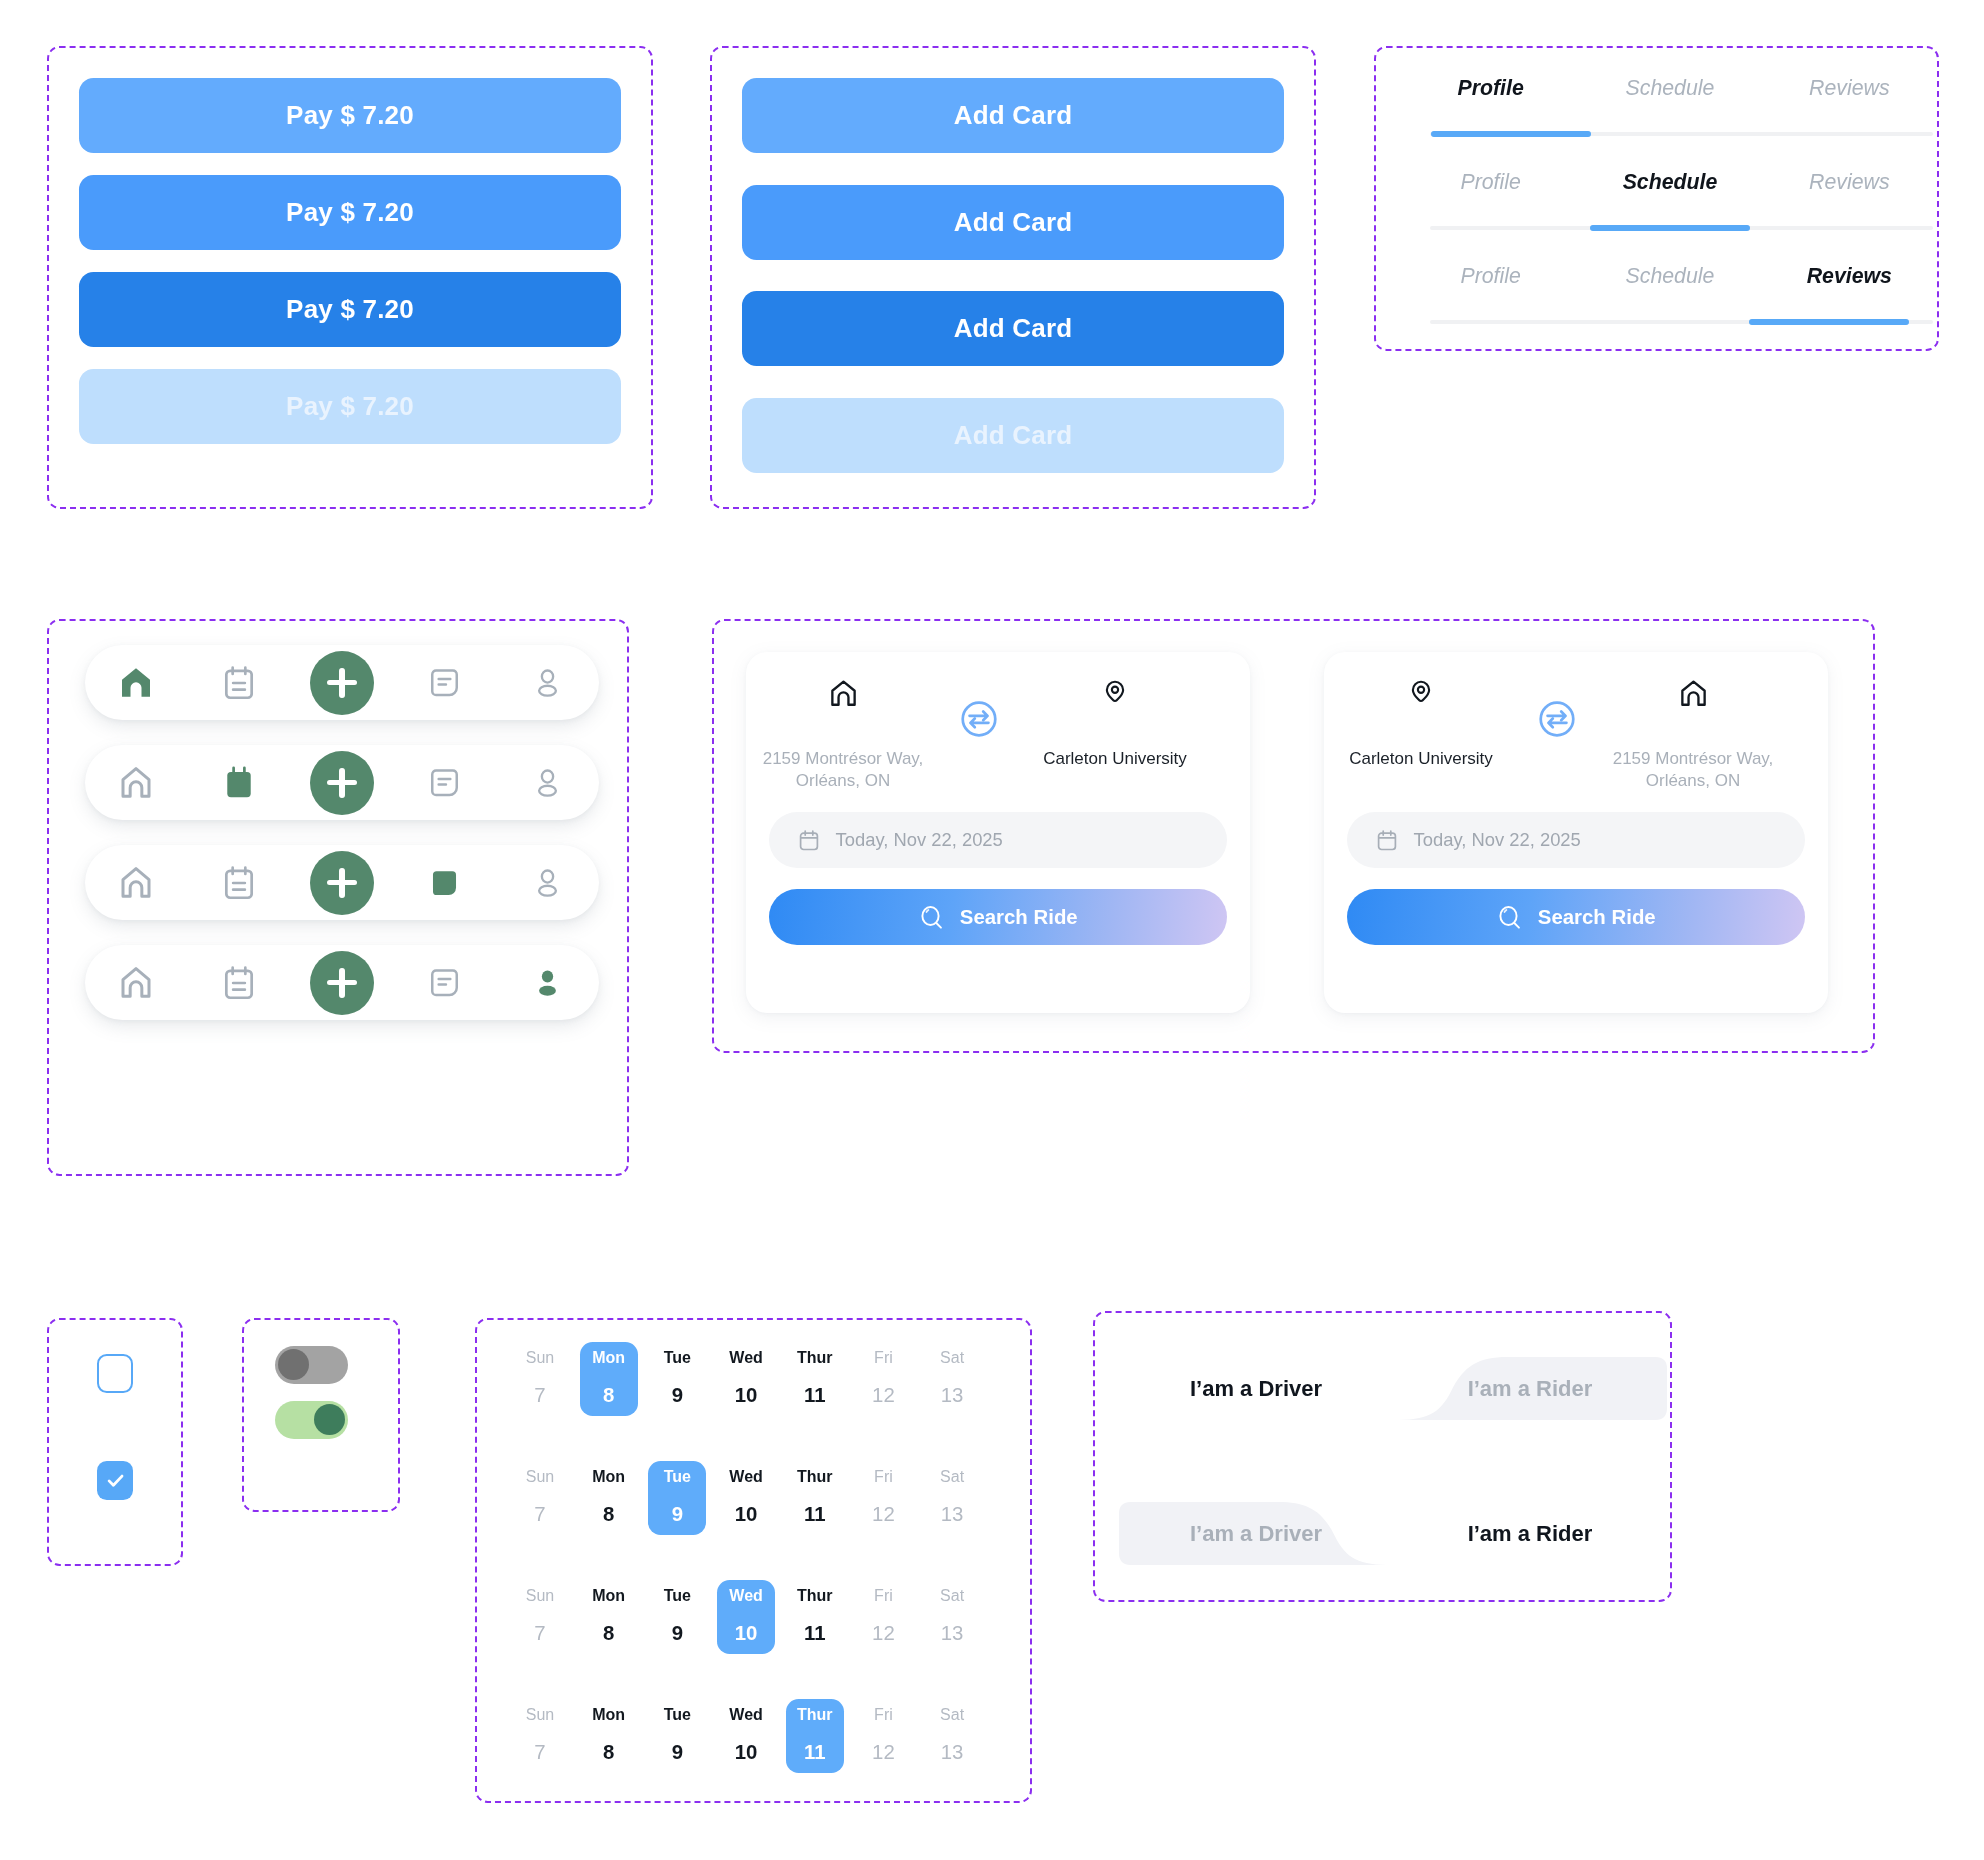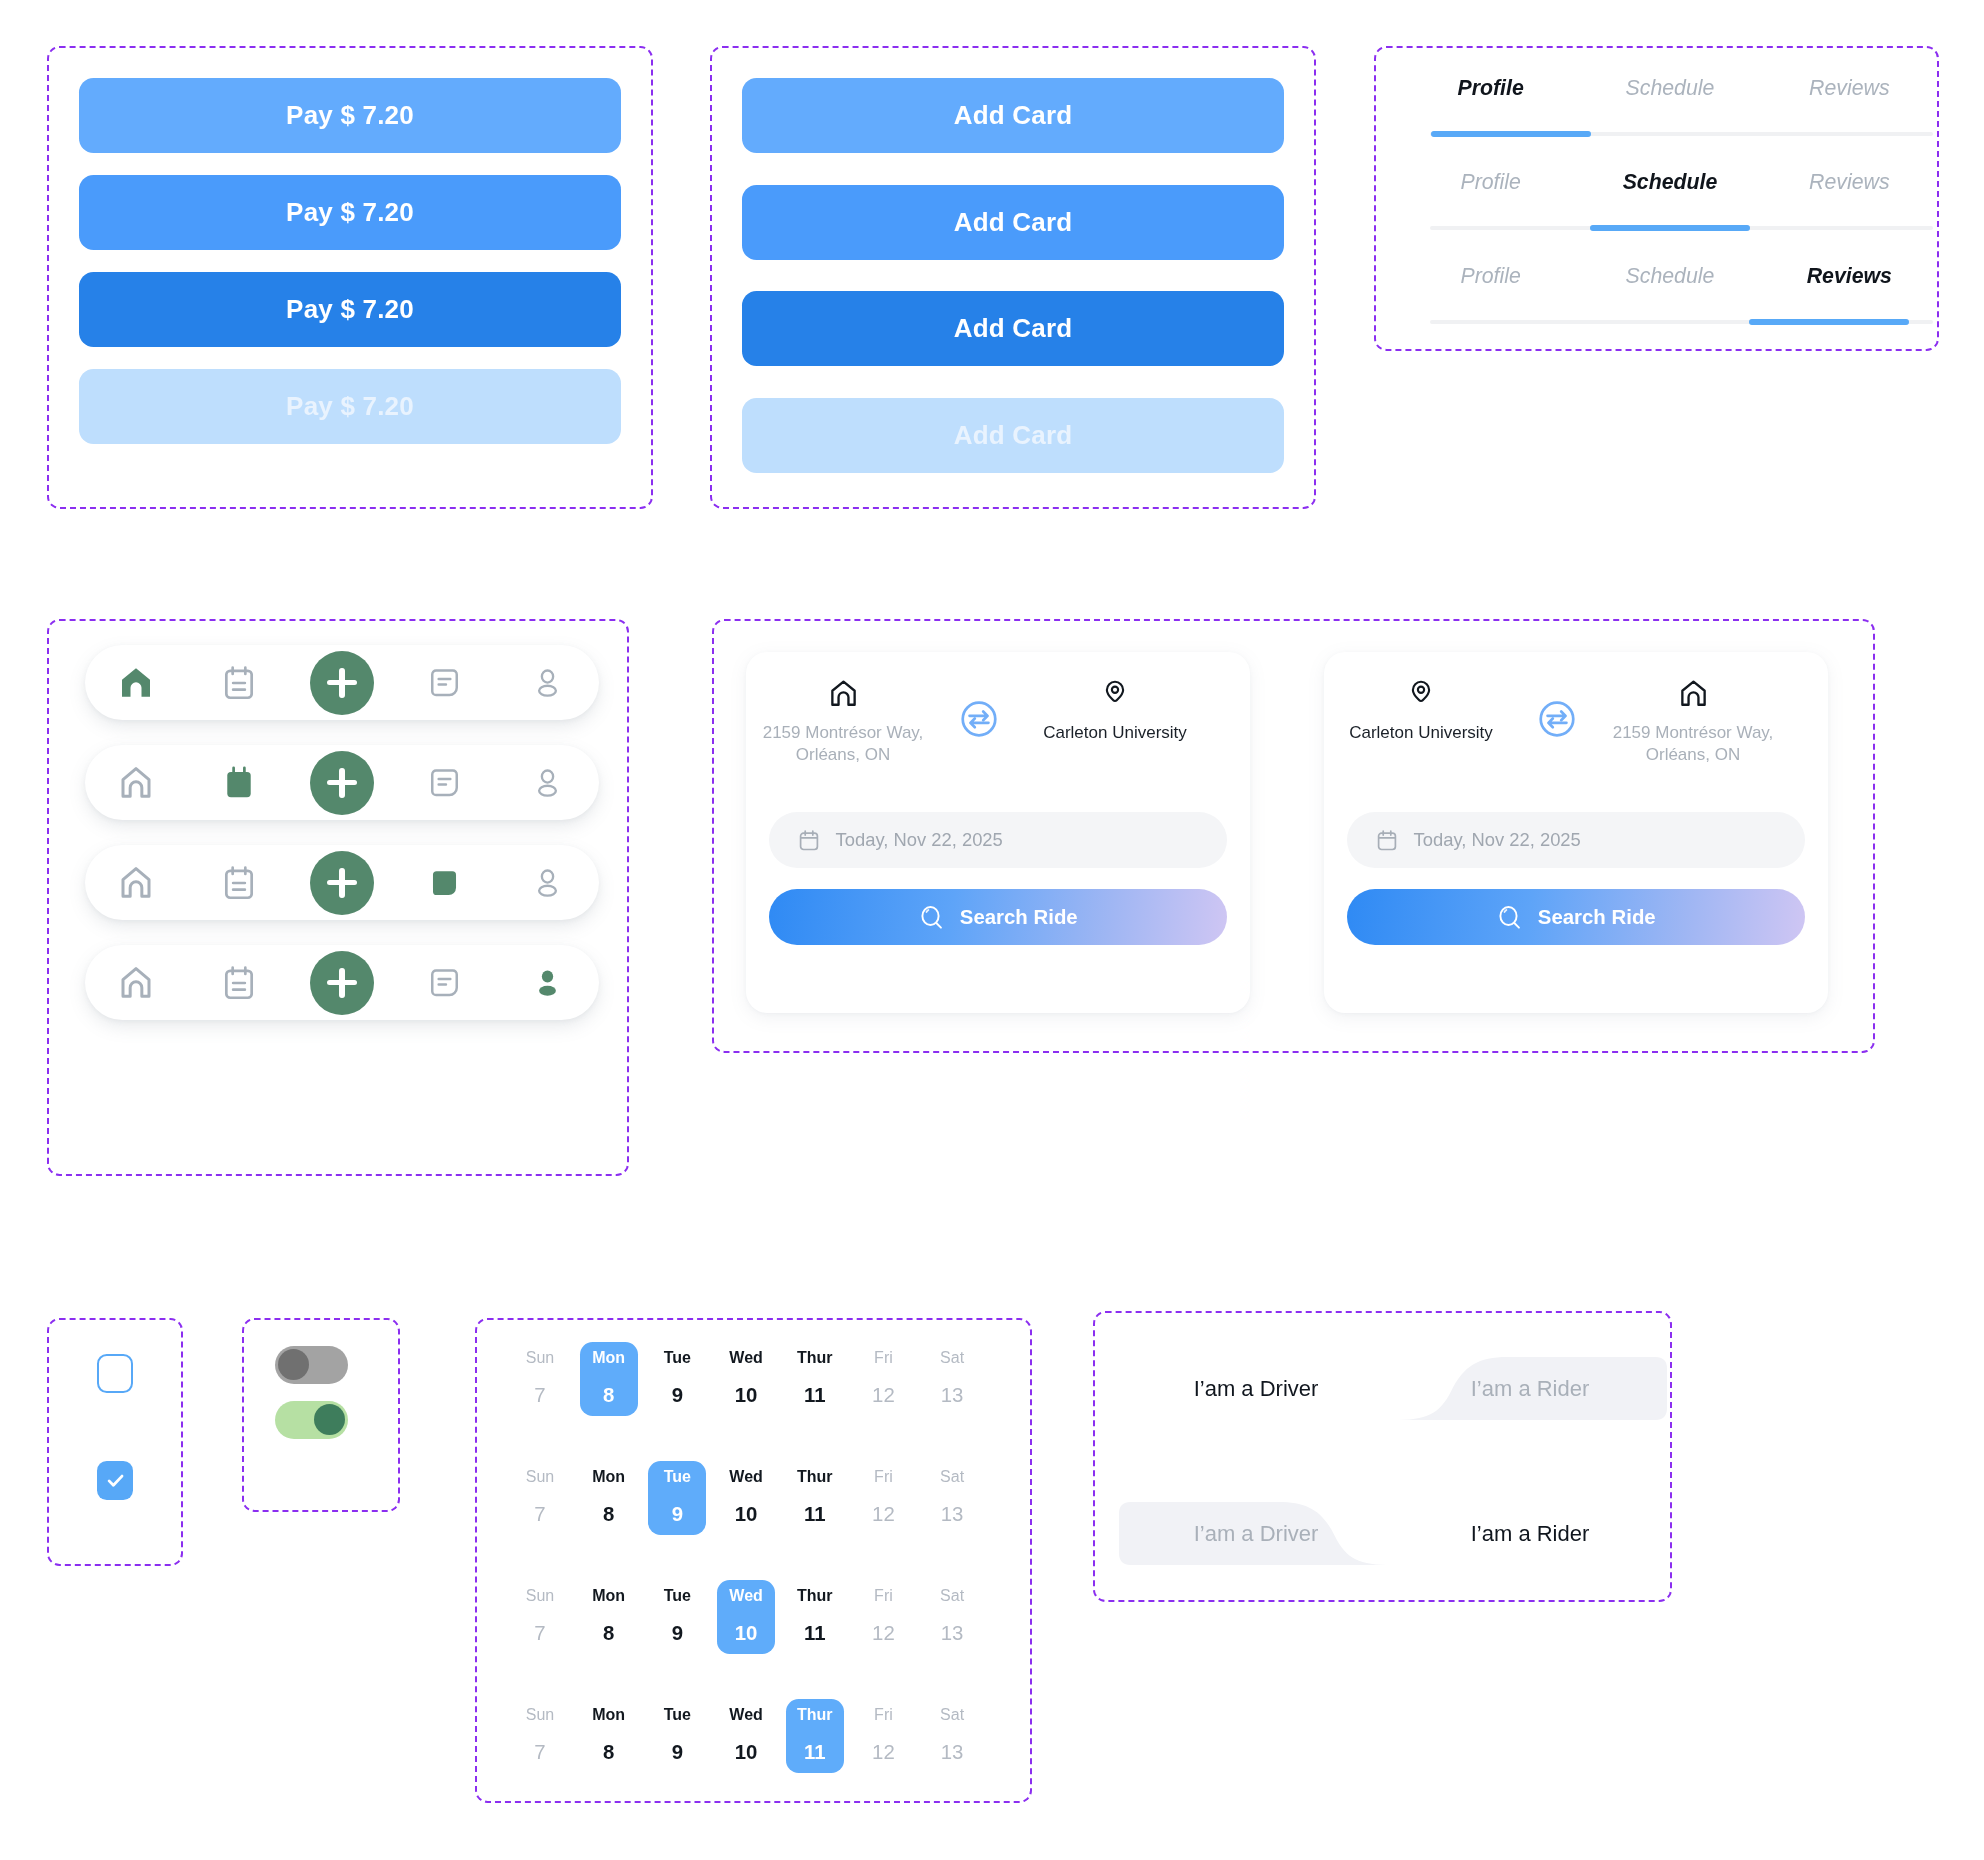"2159 Montrésor Way," .ride-end { gap: none -> 26px }
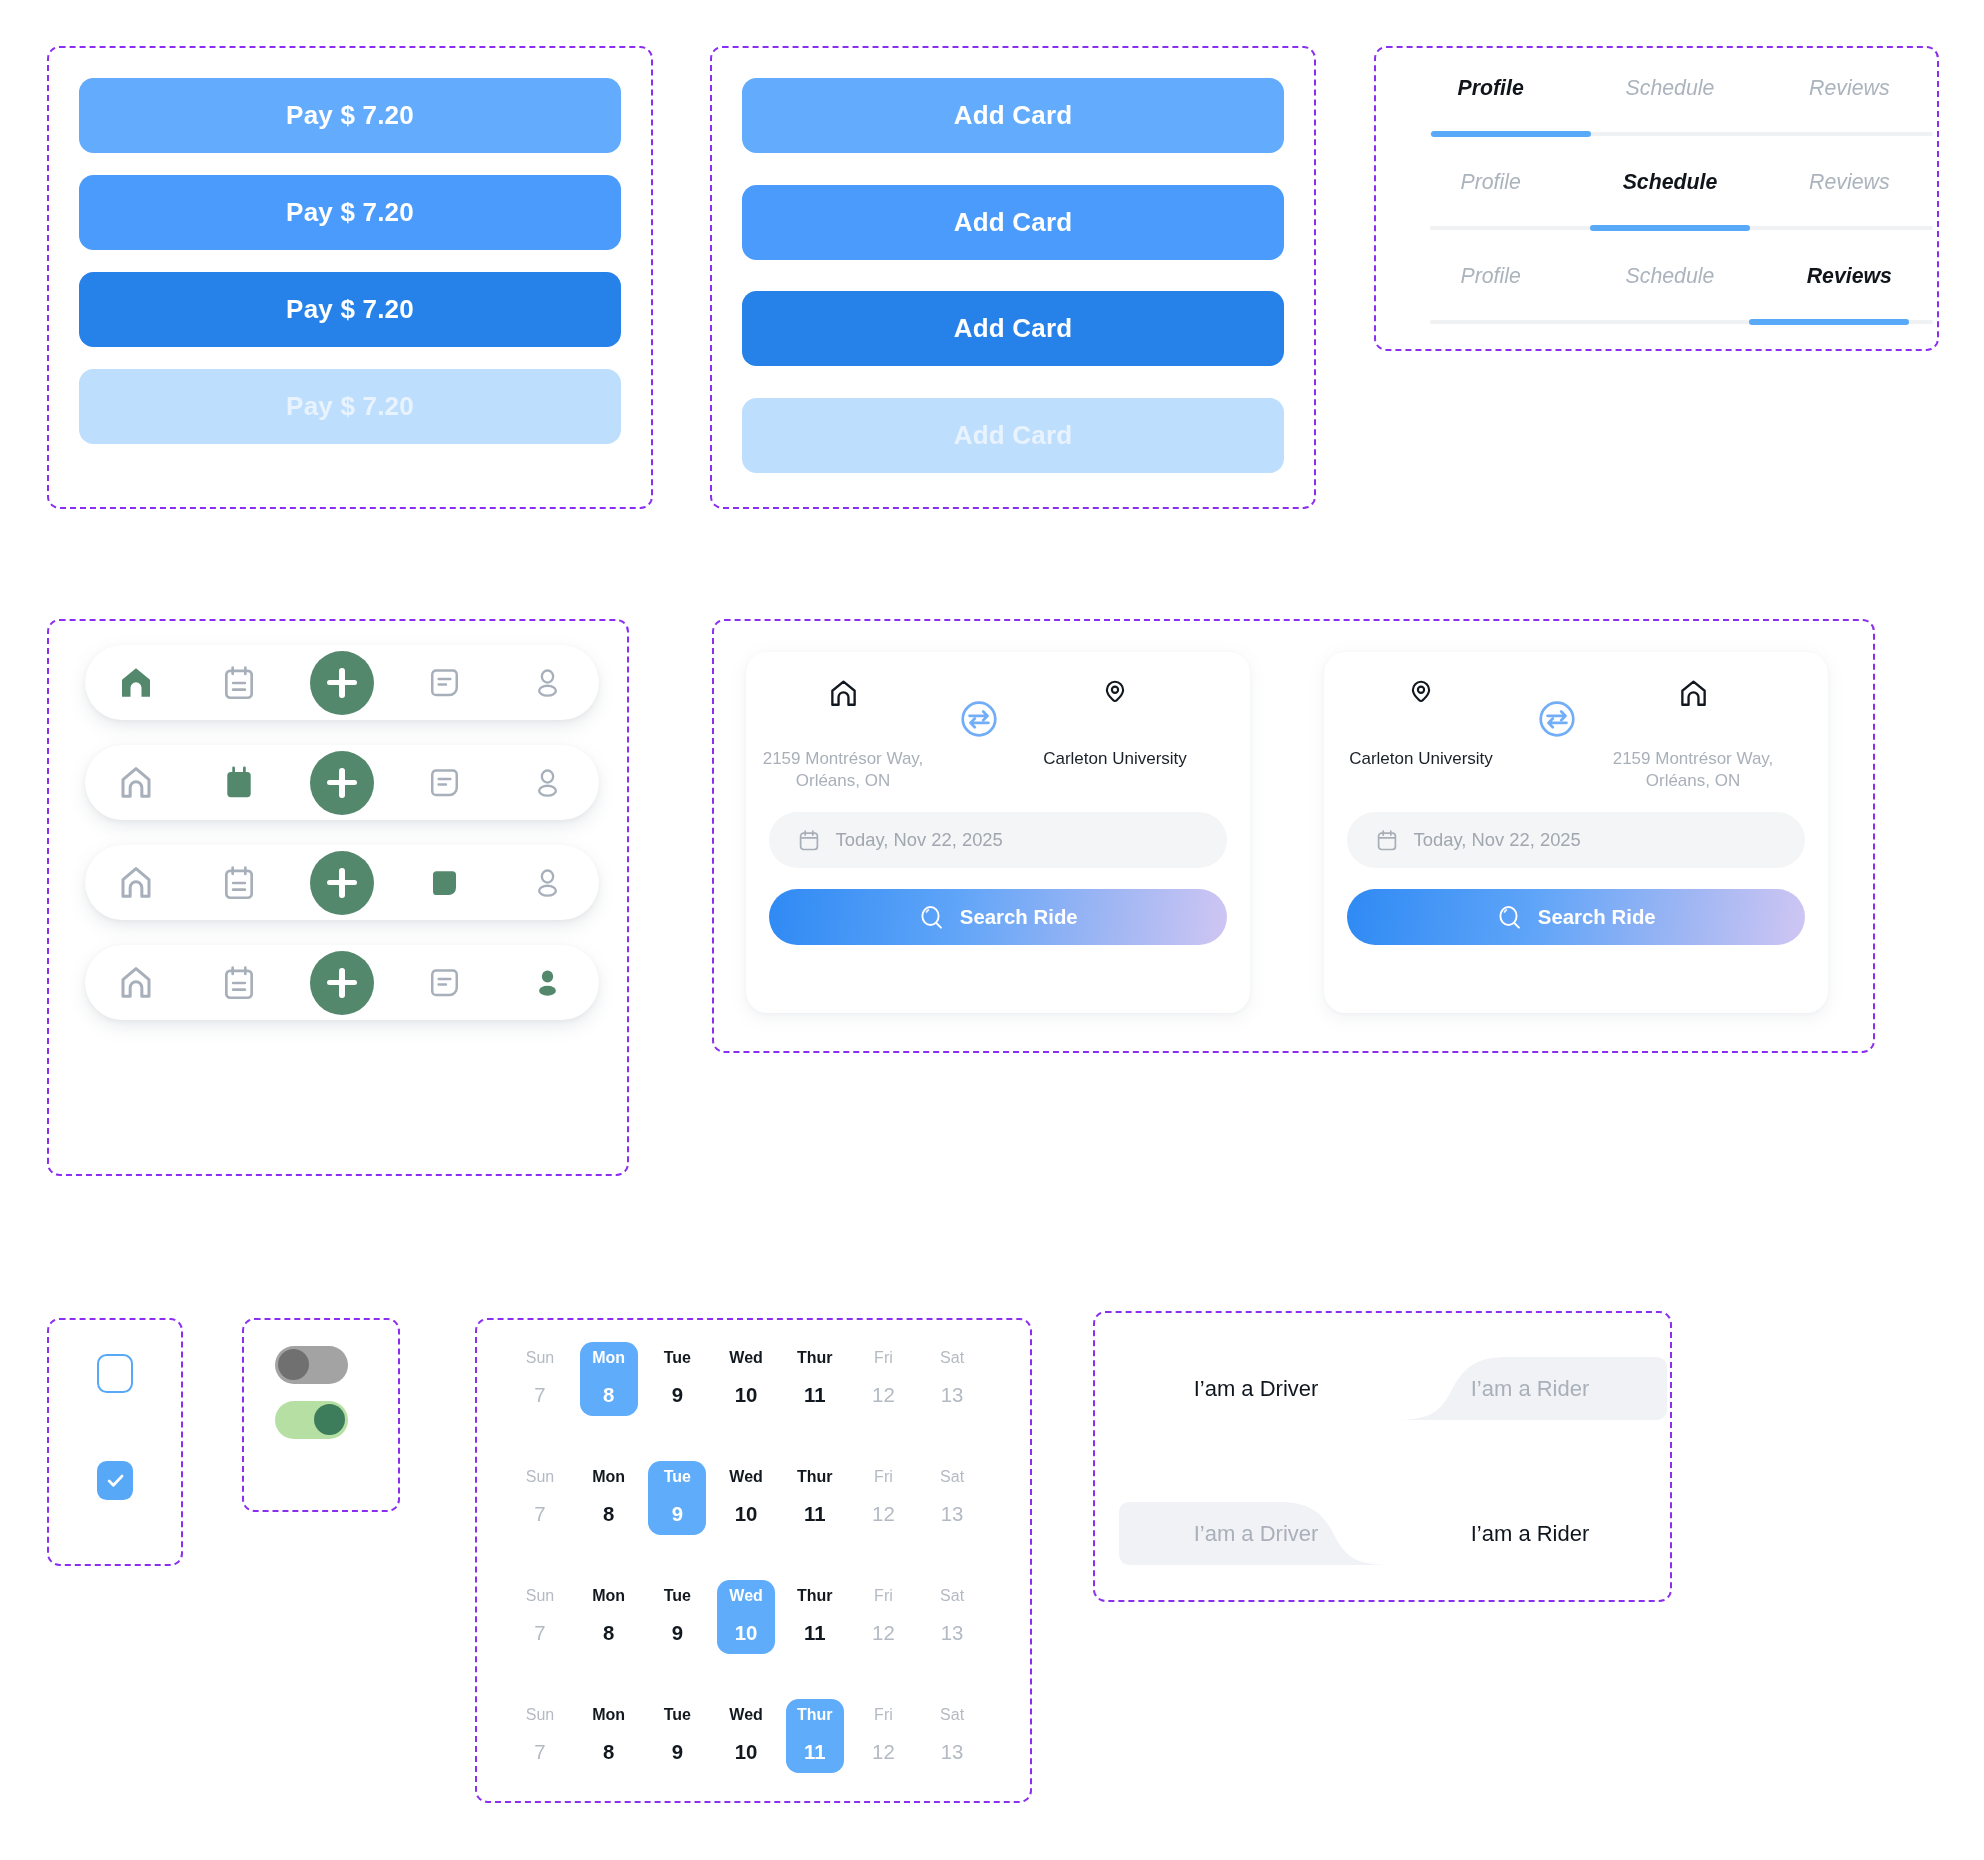"I’am a Driver" .role-lbl { font-weight: 400 -> 700 }
